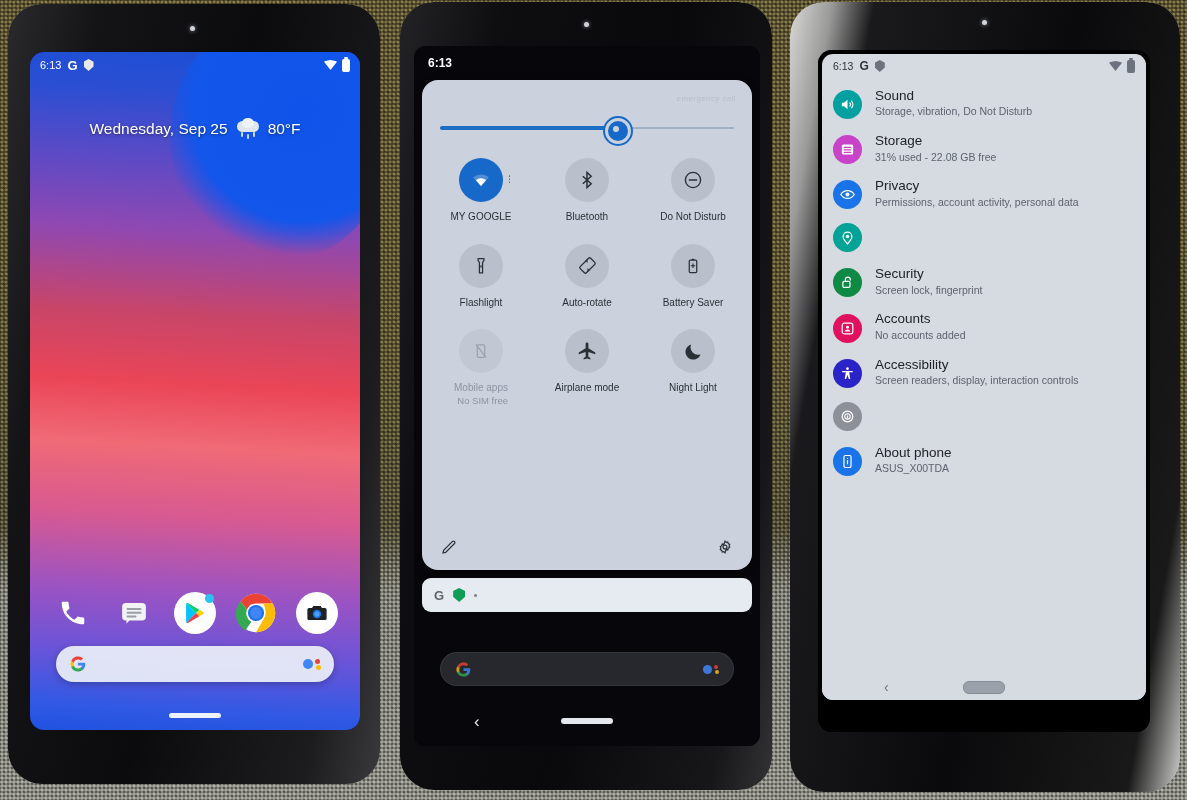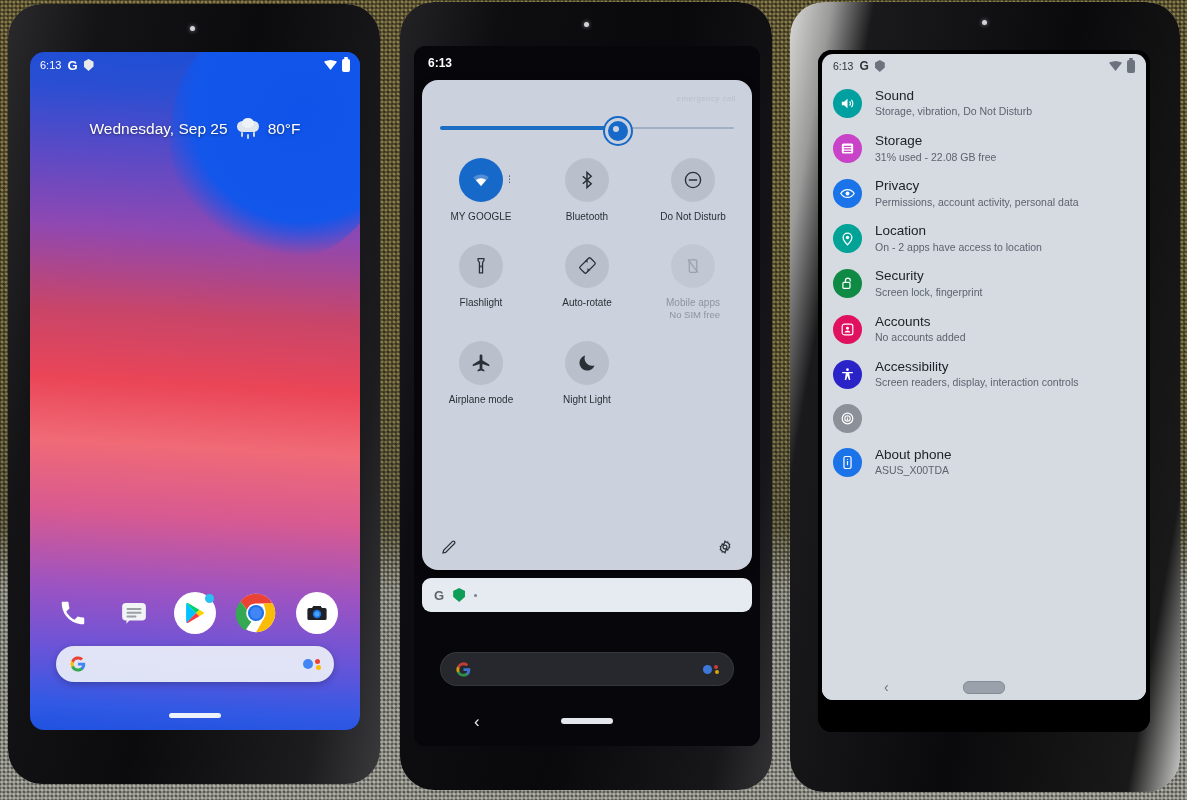"Sound" .srow { align-items: center -> flex-end }
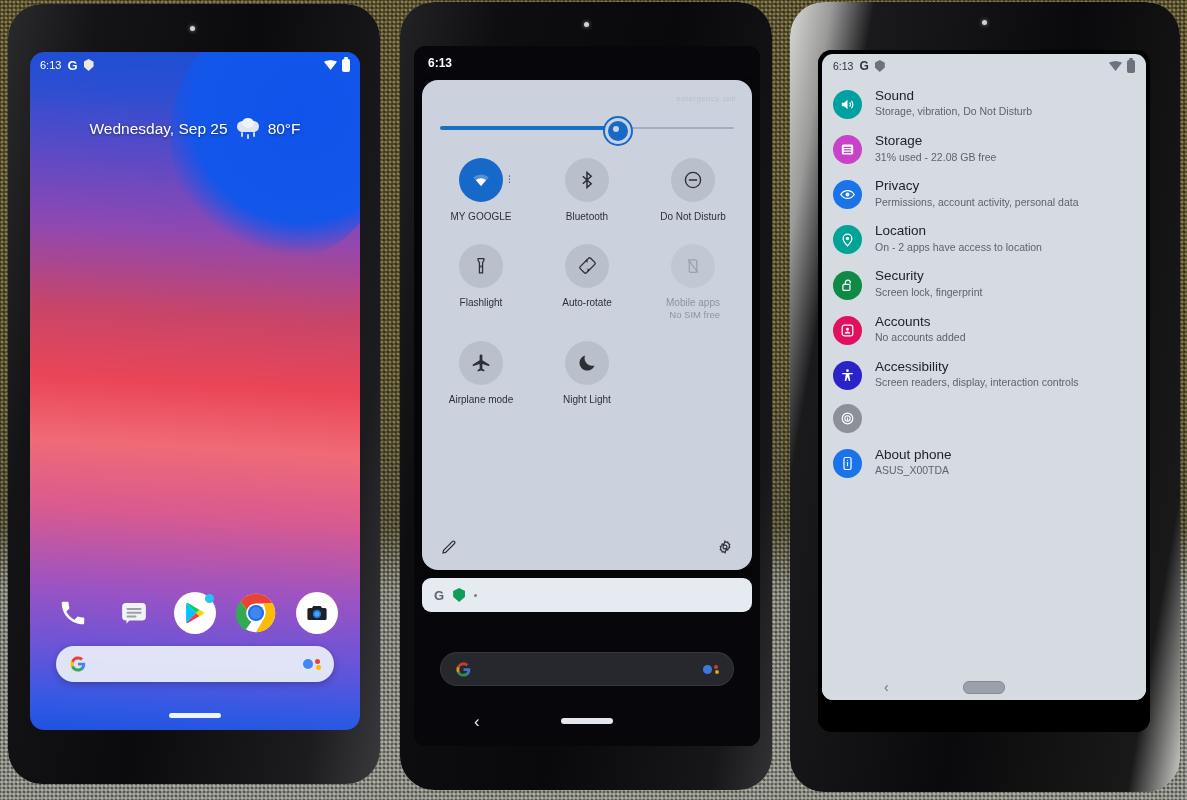"Location" span.stxt { html: <span> <span>Location</span> <span>On - 2 apps have access to location</span> </span> -> none }
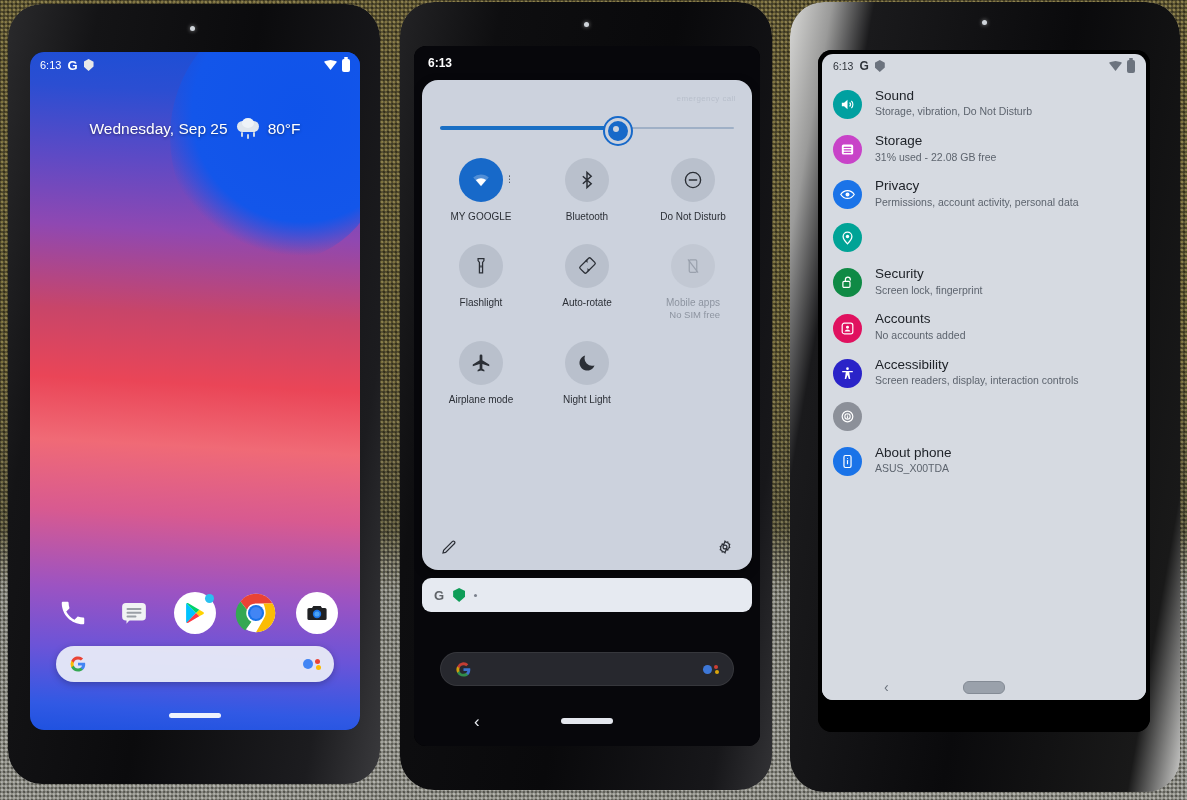"Battery Saver" div.tile { html: none -> <div> <div> <svg> <rect></rect> <rect></rect> <path></path> </svg> </div> <div>Battery Saver</div> </div> }
